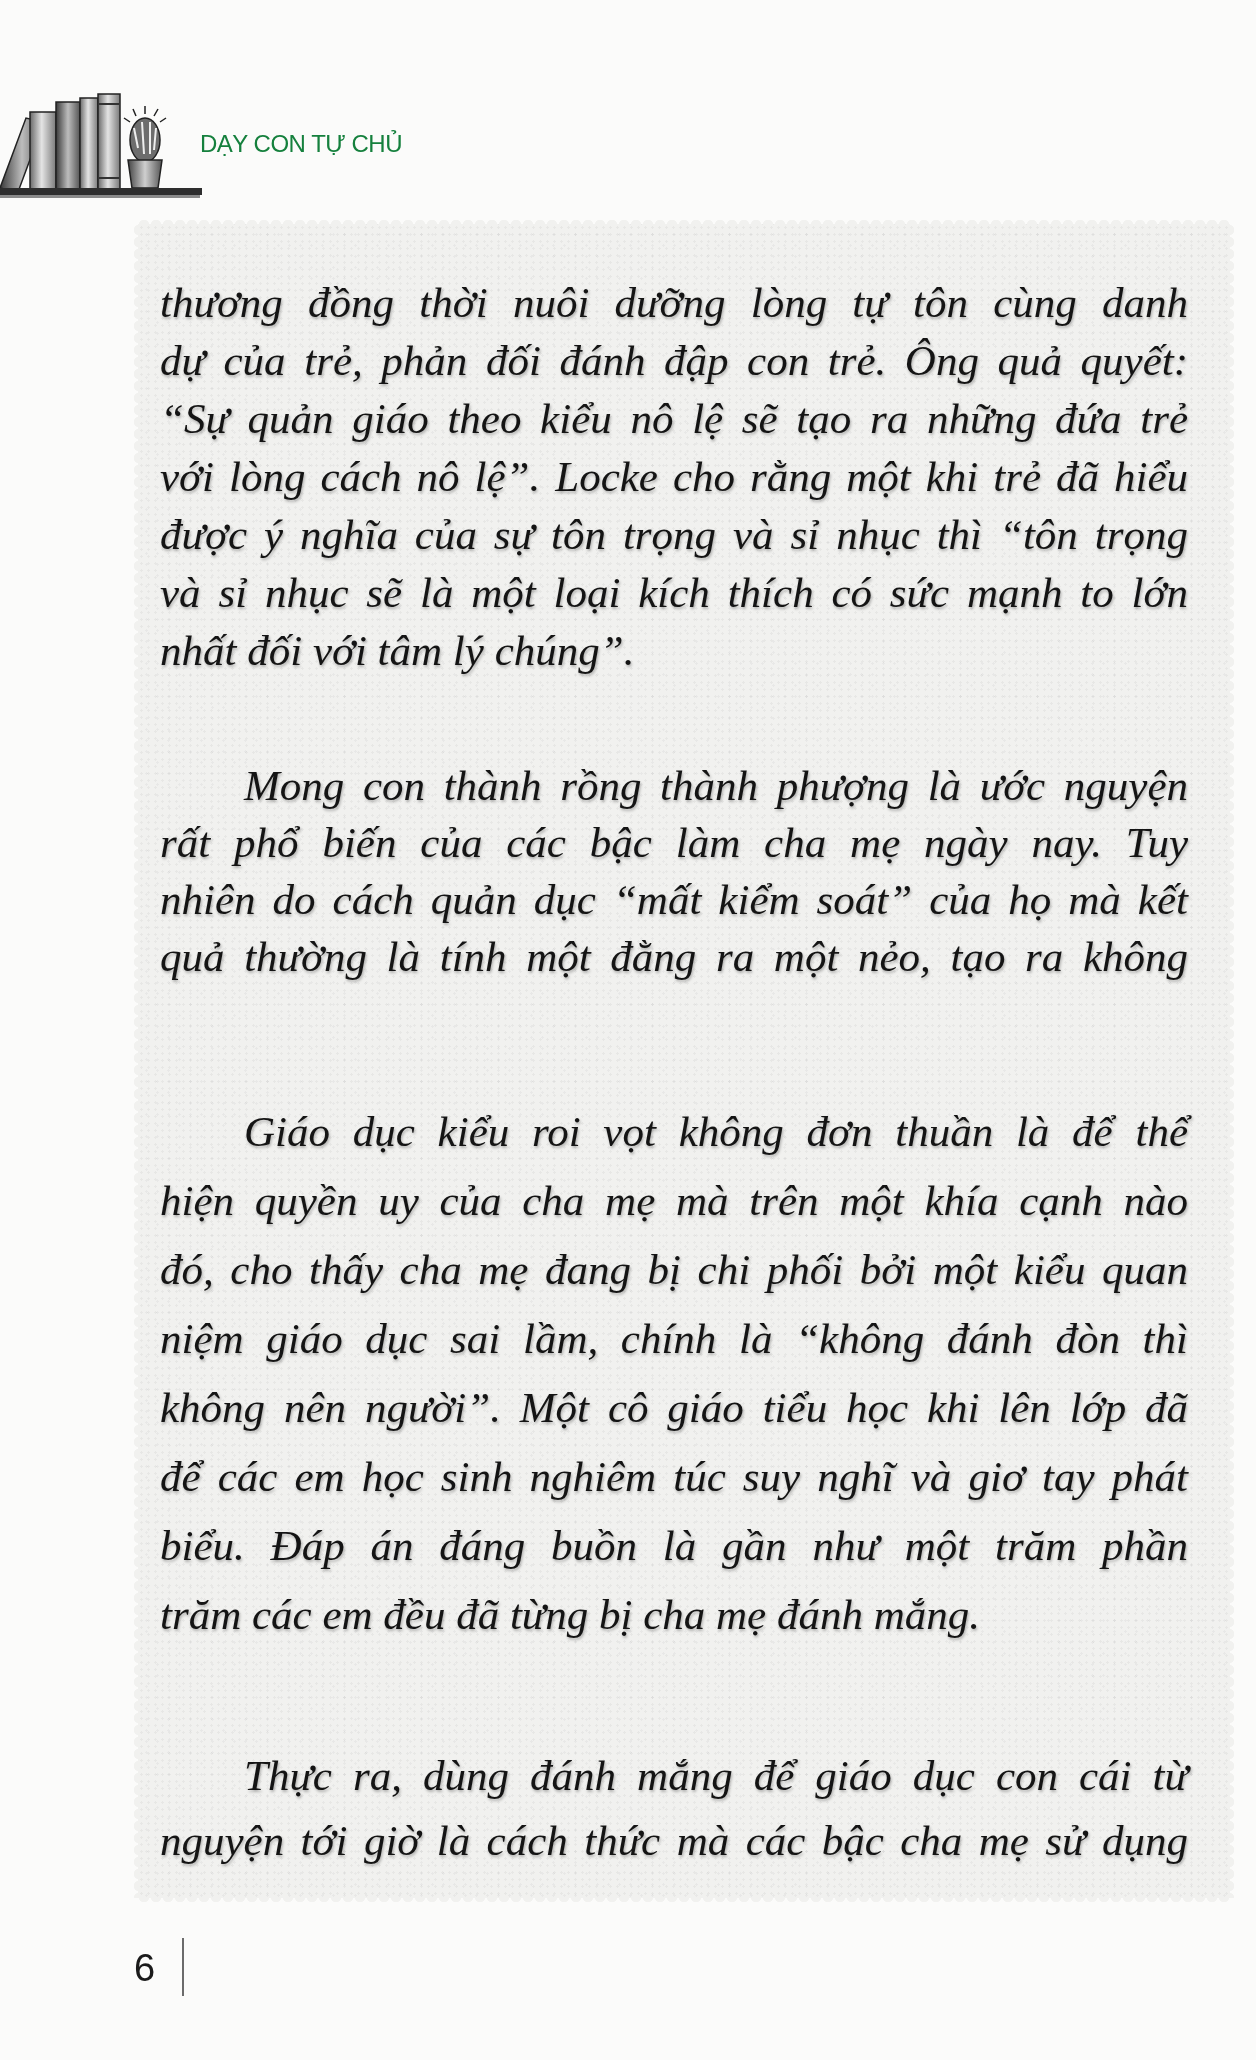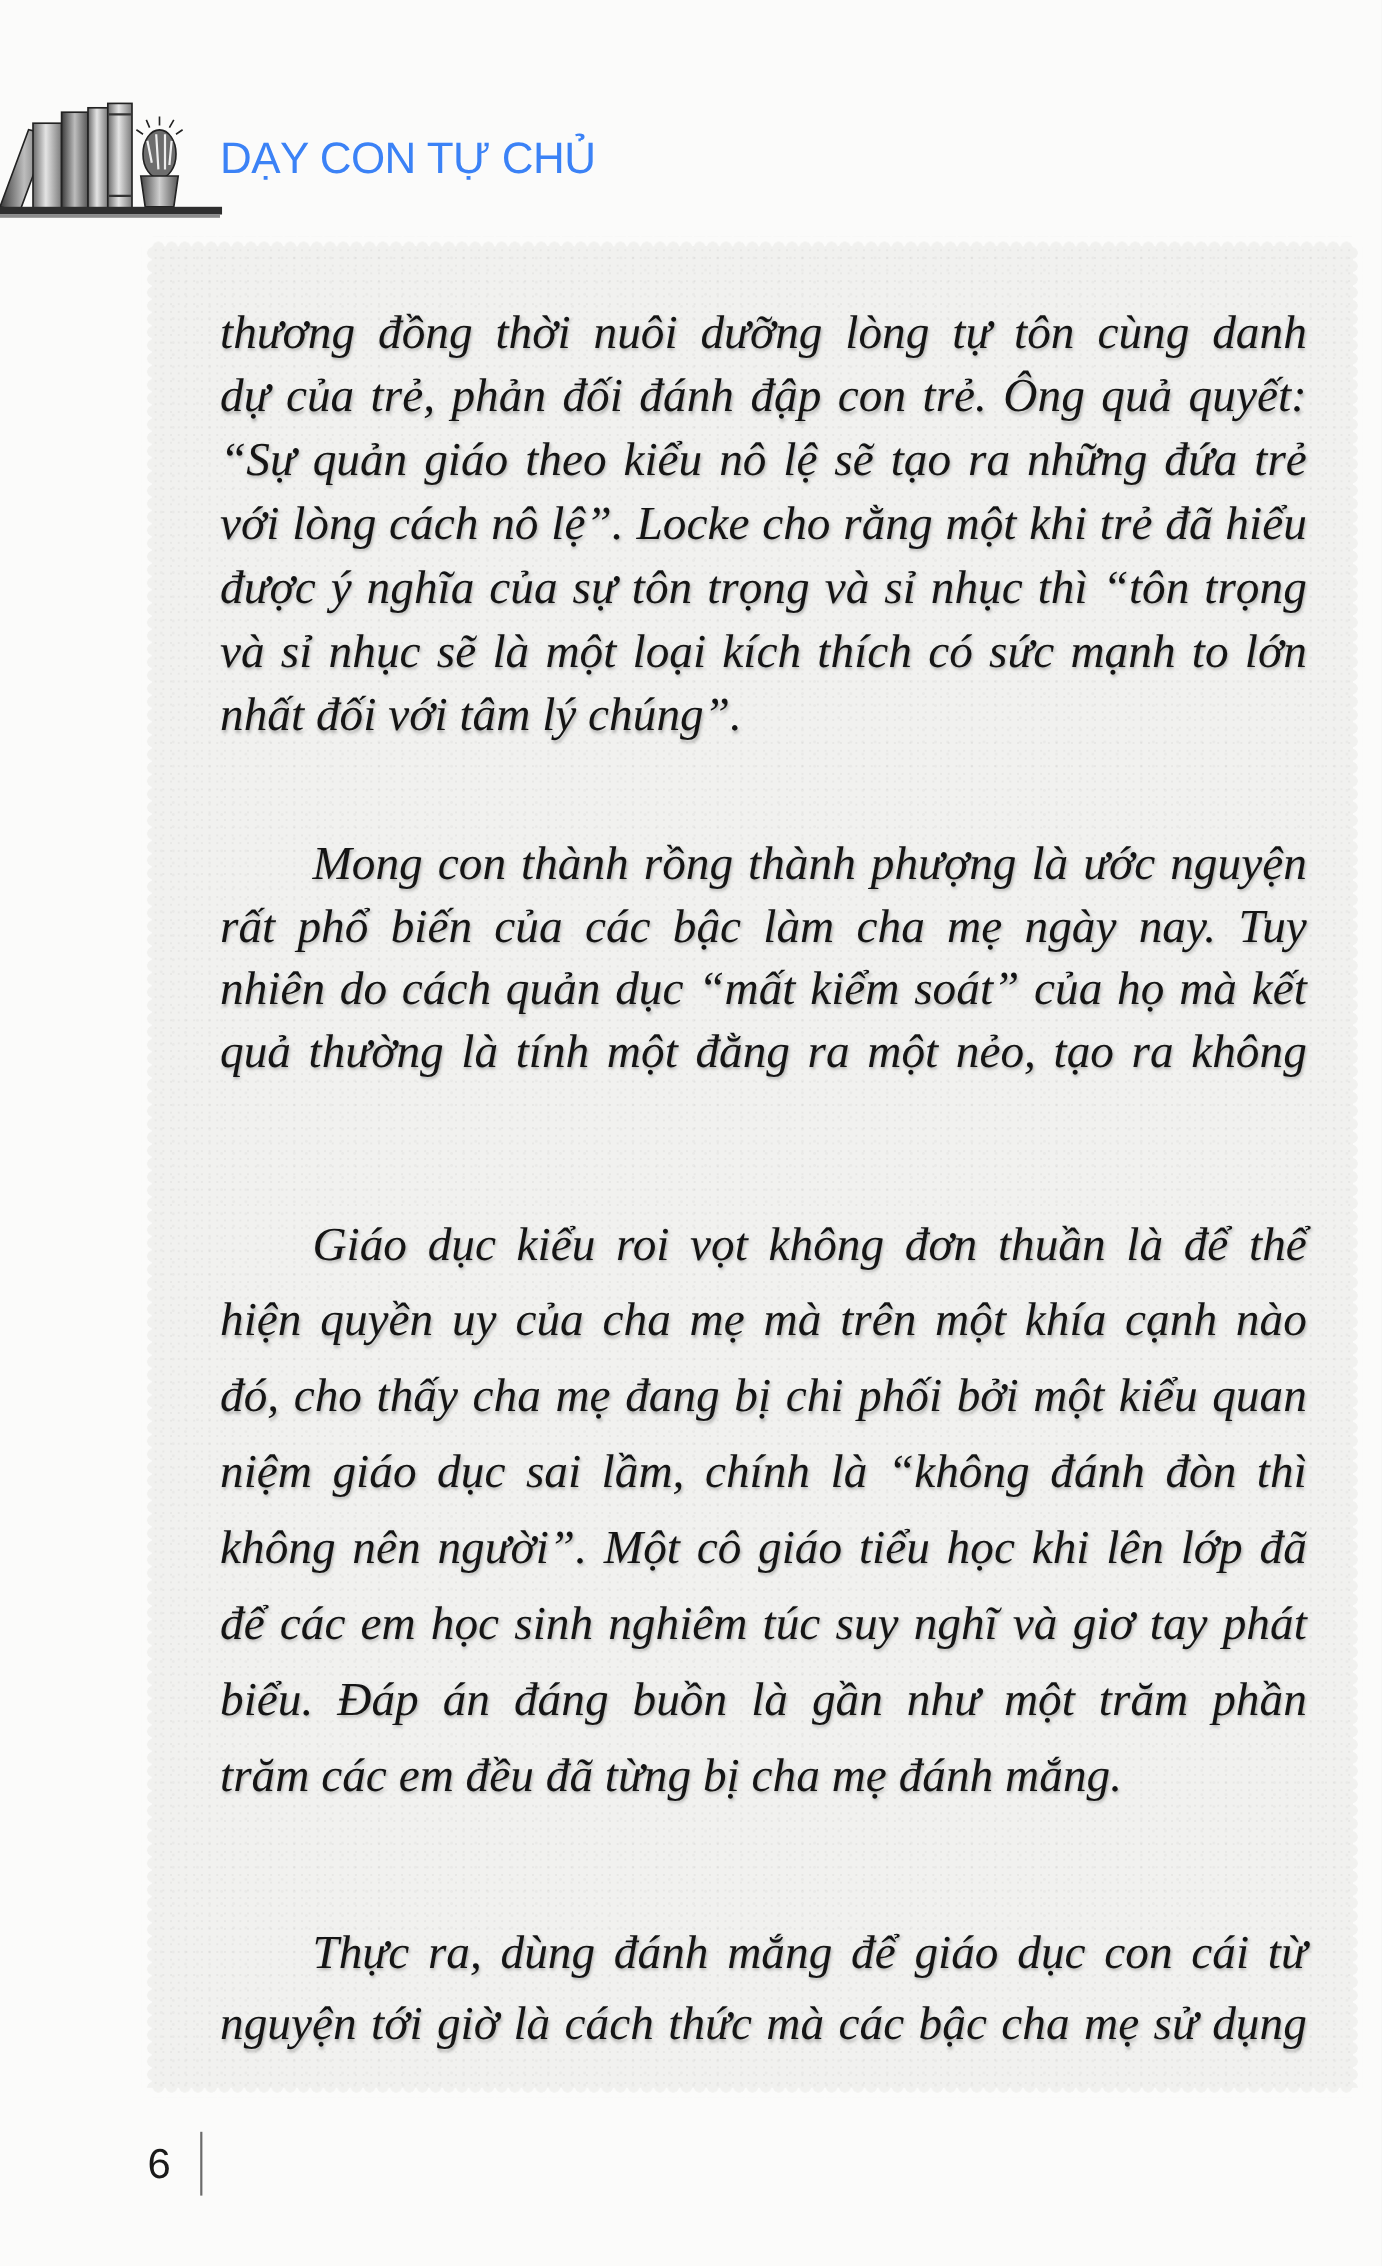"DẠY CON TỰ CHỦ" .header-title { color: #3b82f6 -> #15803d; font-size: 40px -> 24px }
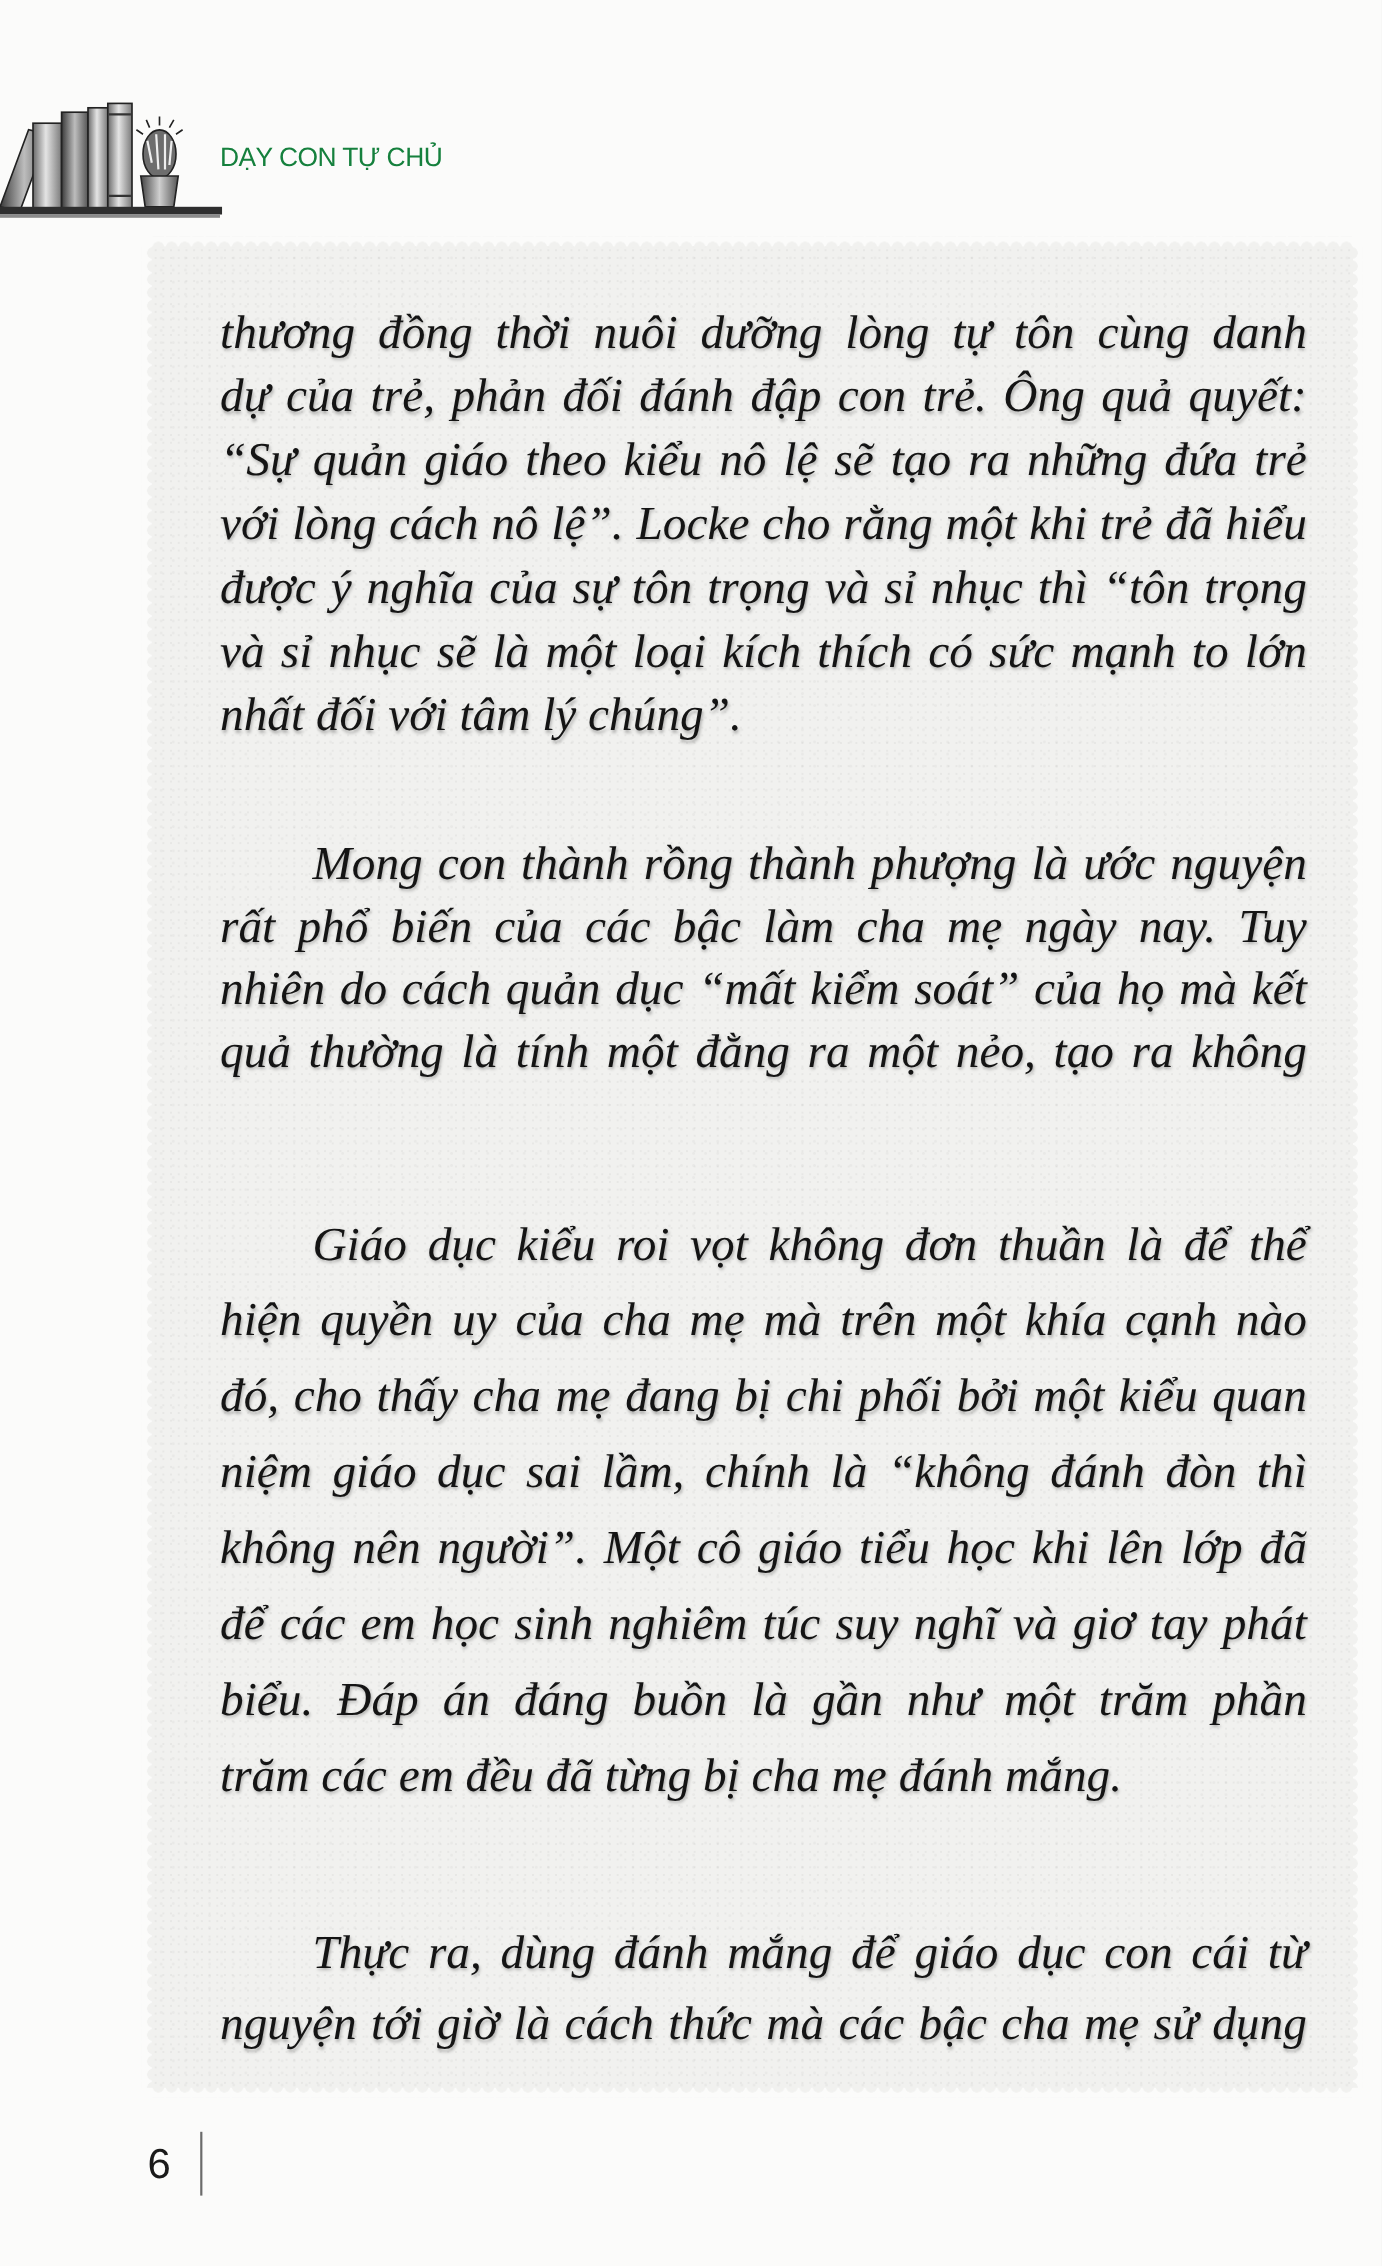"thương đồng thời nuôi dưỡng" .para .line { margin-left: 40px -> none }
